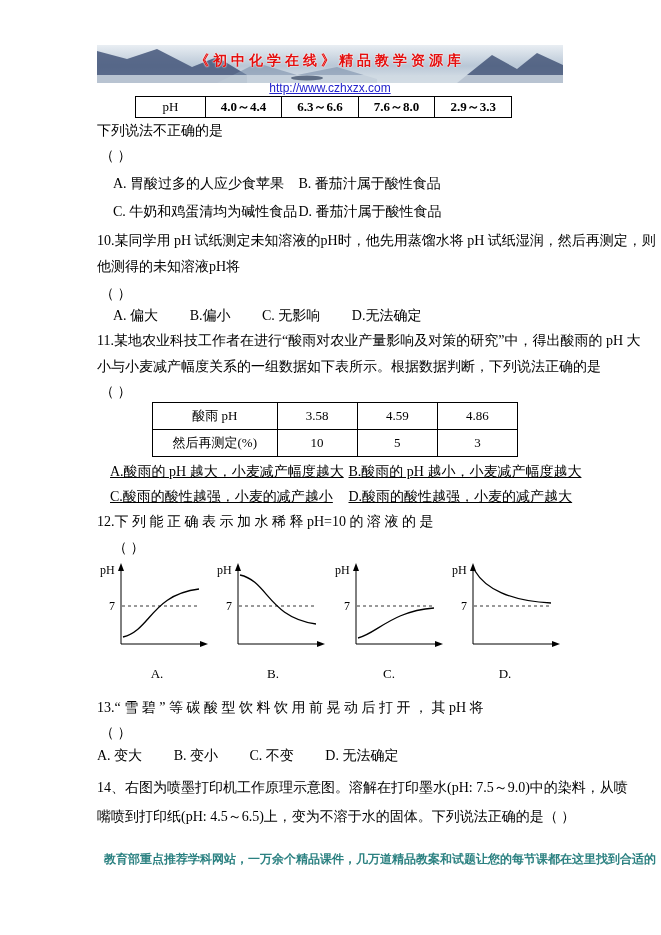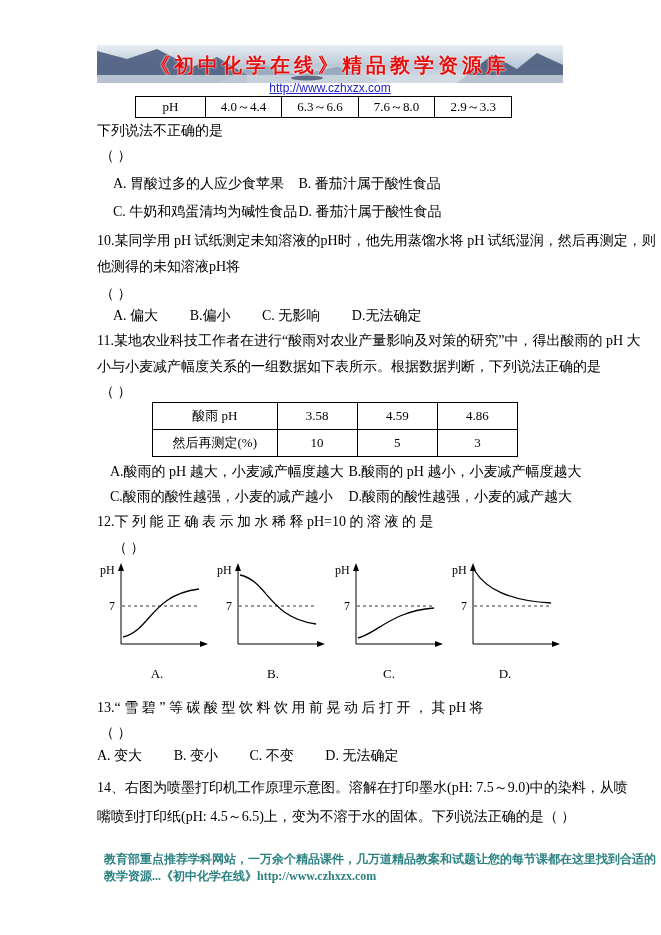"《初中化学在线》精品教学资源库" .banner-title { font-size: 20px -> 14px }
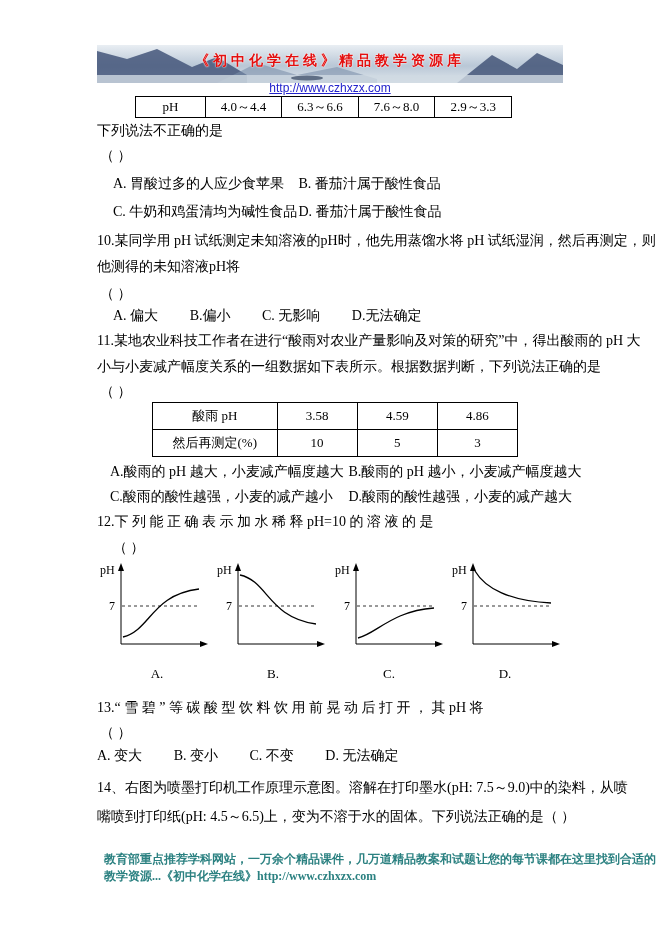"4.0～4.4" .ph-table td:nth-child(n+2) { font-weight: none -> bold }
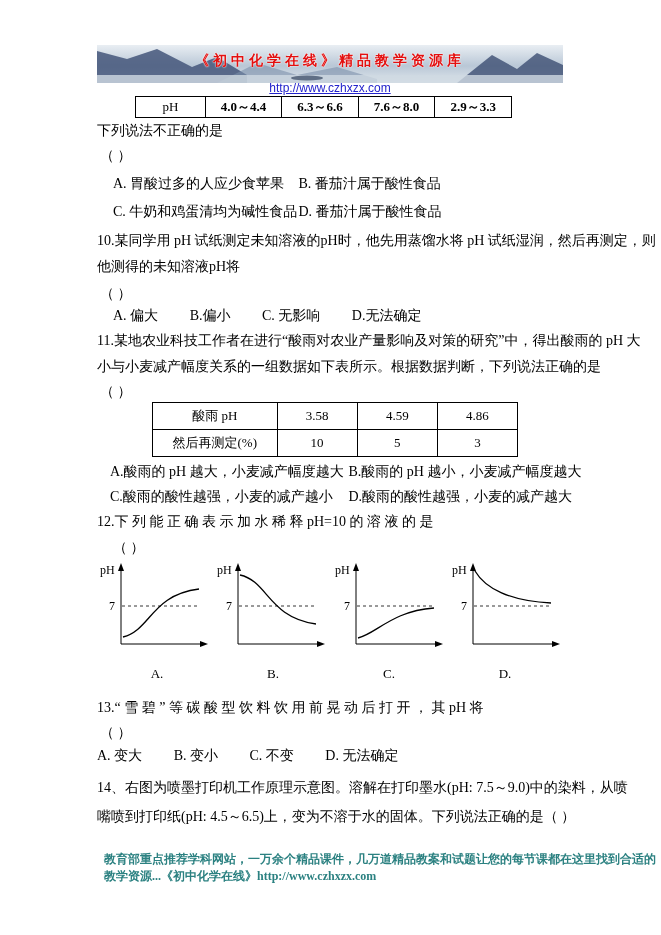"A.酸雨的 pH 越大，小麦减产幅度越大" .q11opts span { text-decoration: none -> underline }
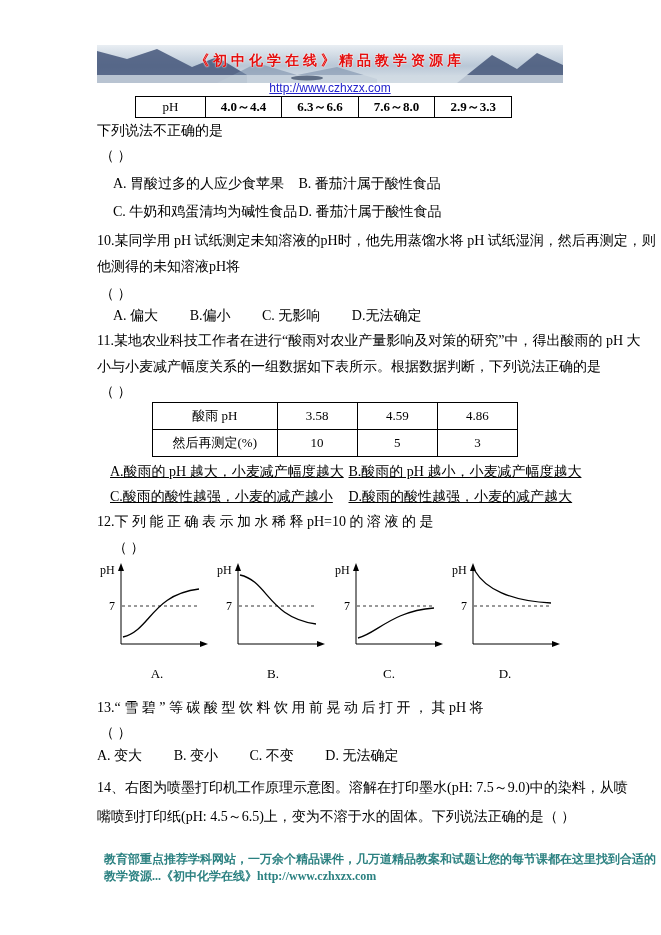"教学资源...《初中化学在线》http://www.czhxzx.com" div.abs { html: <div> <span>教学资源...《初中化学在线》</span><a>http://www.czhxzx.com</a> </div> -> none }
